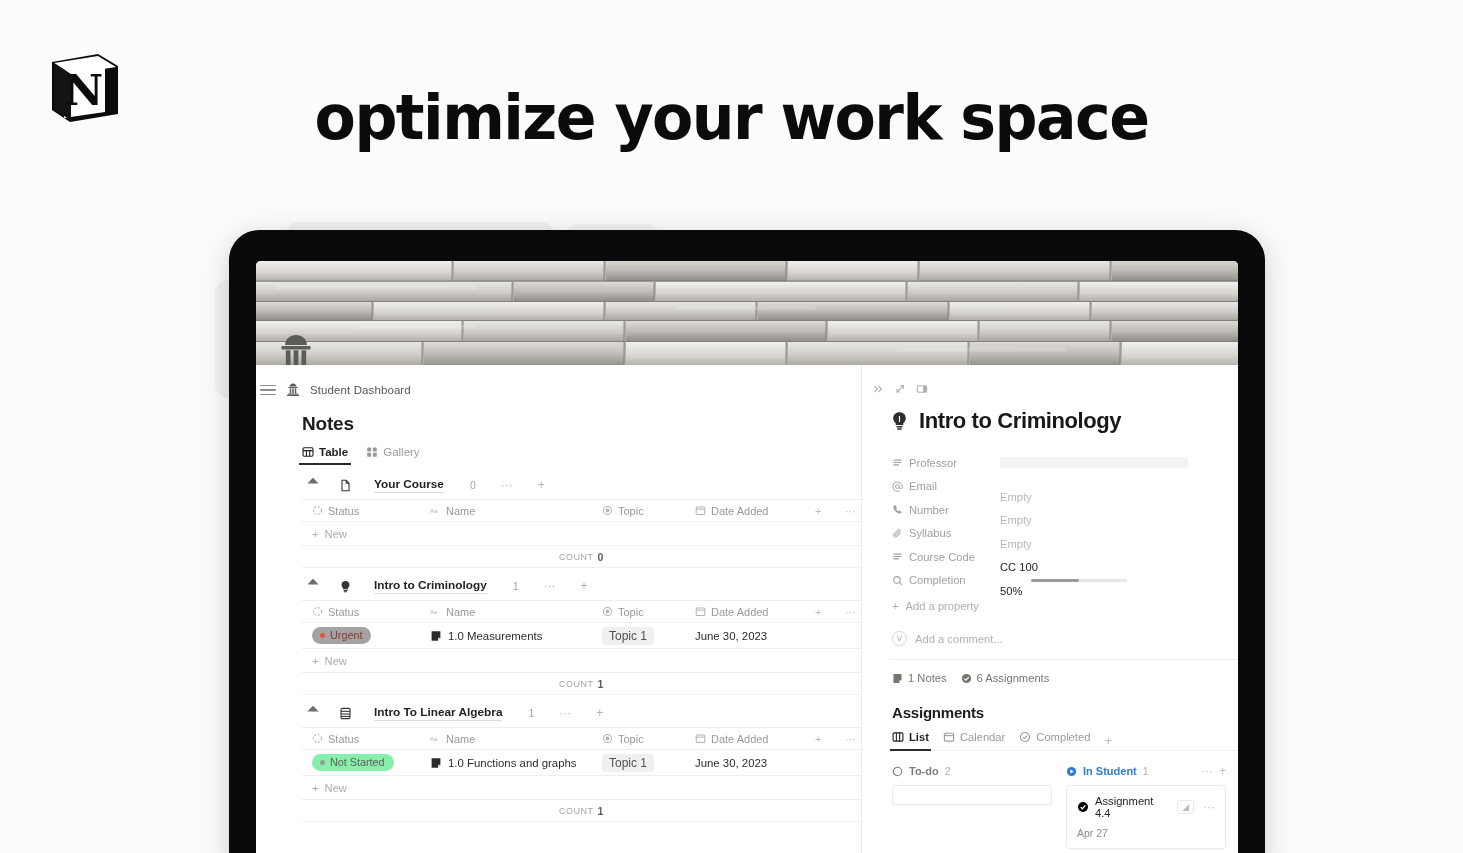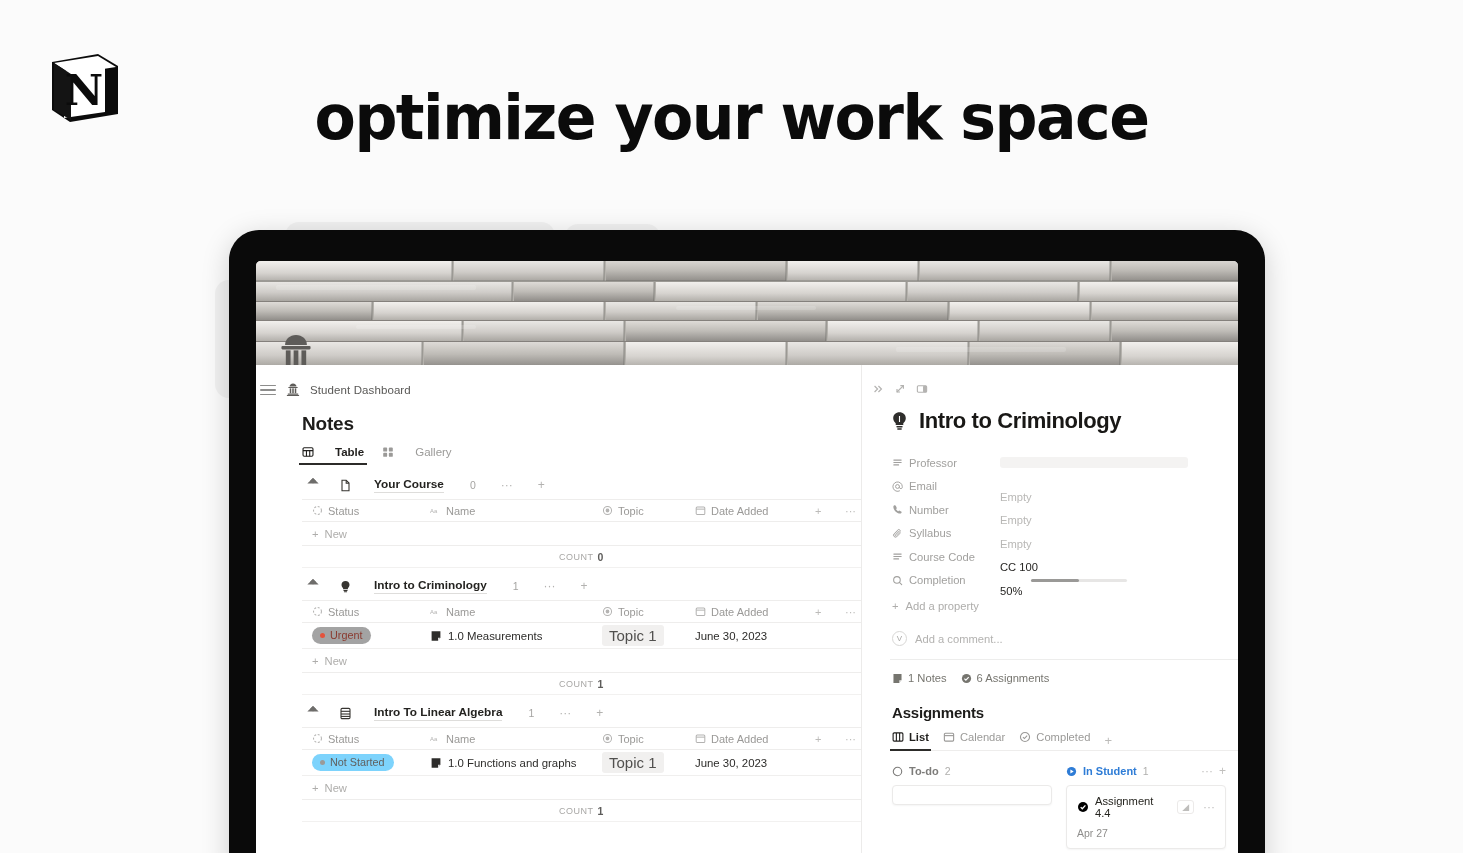"Table" .vtab { gap: 21px -> 5px }
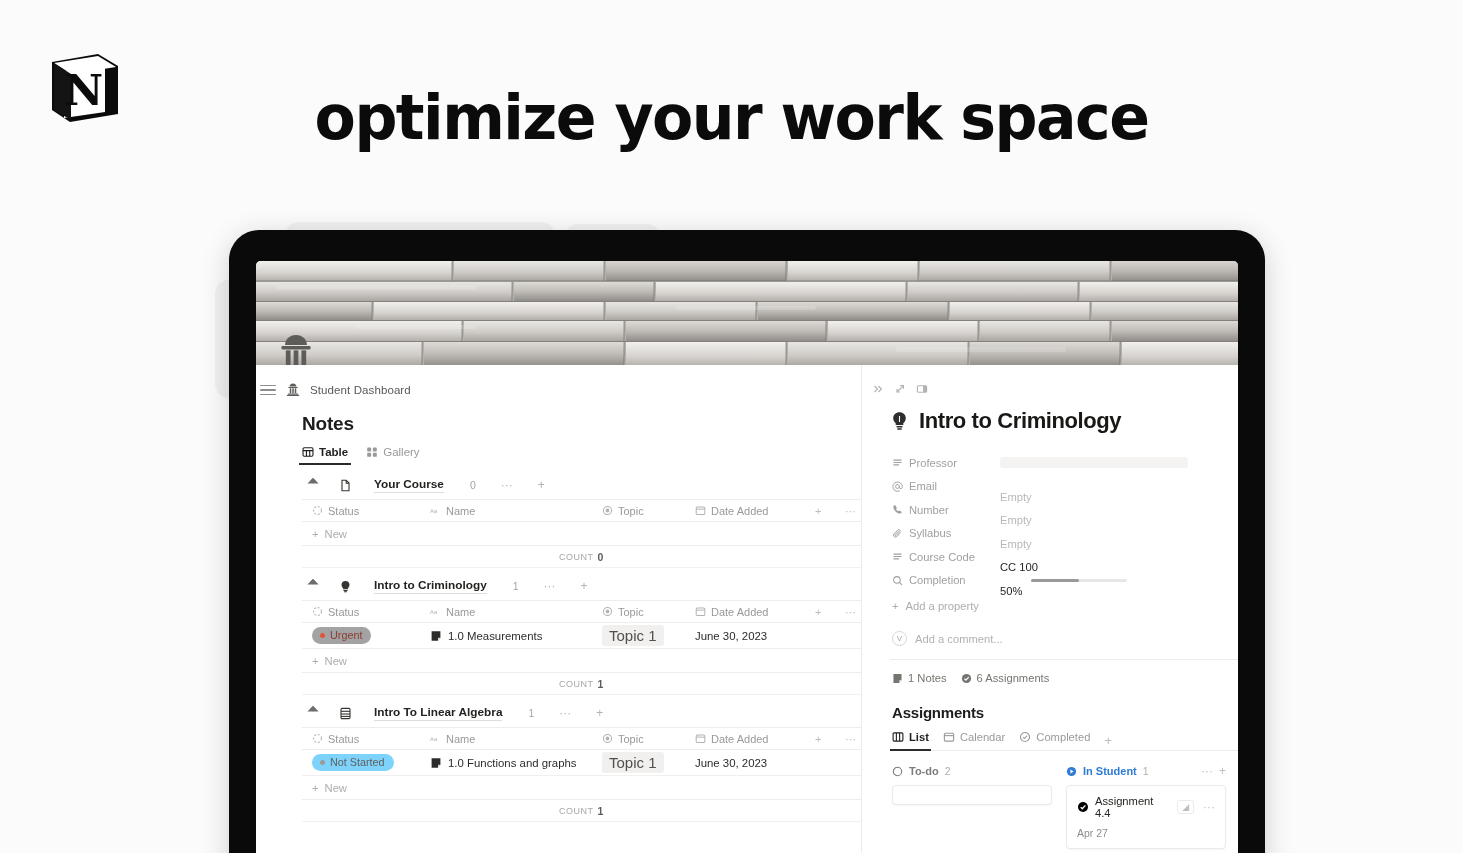"Topic 1" .pill-topic { font-size: 15px -> 12px }
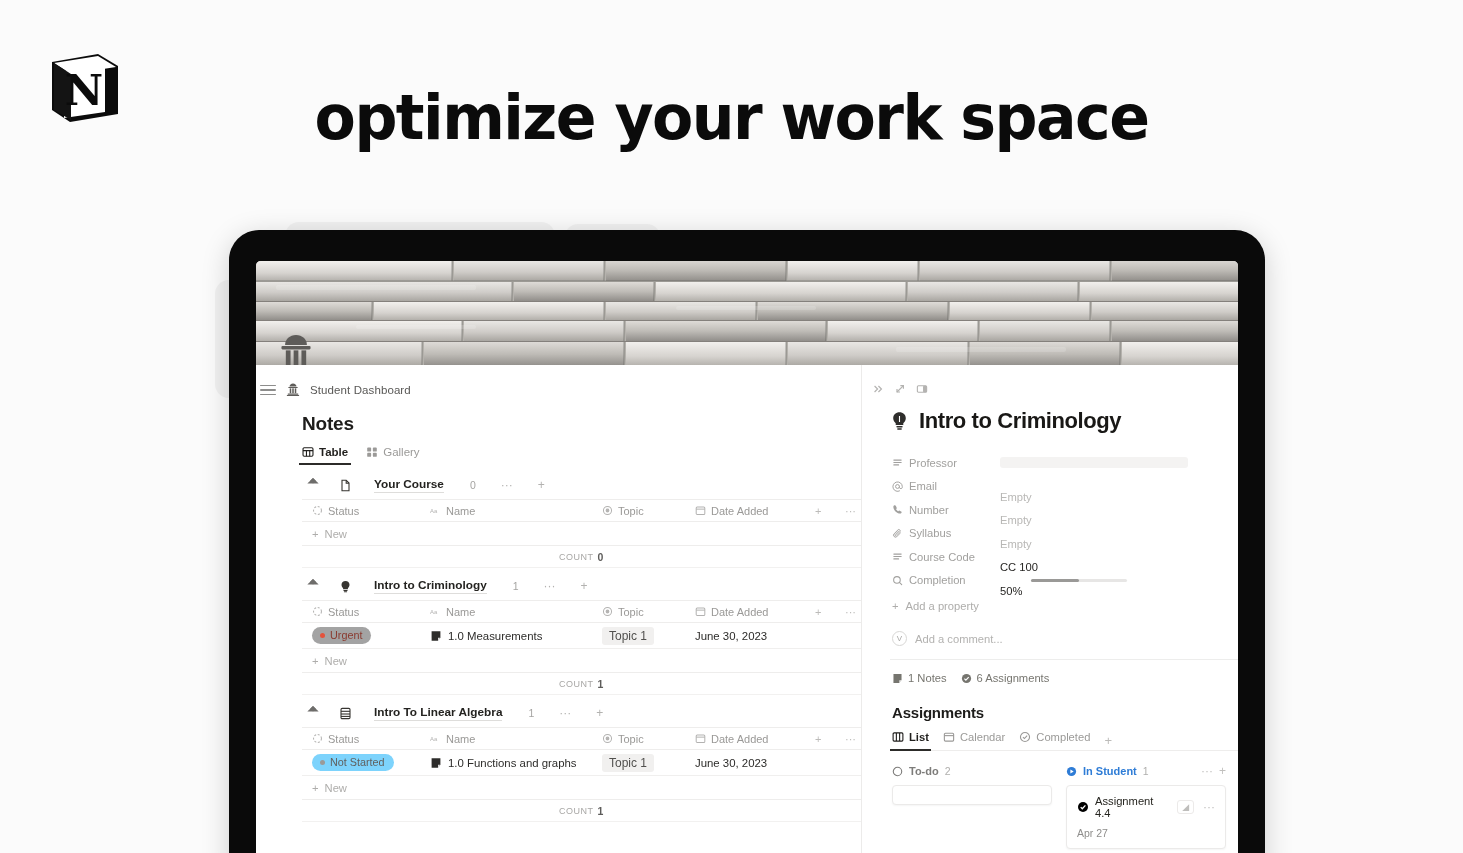"Not Started" .pill-ns { background: #7dd3fc -> #86efac }
